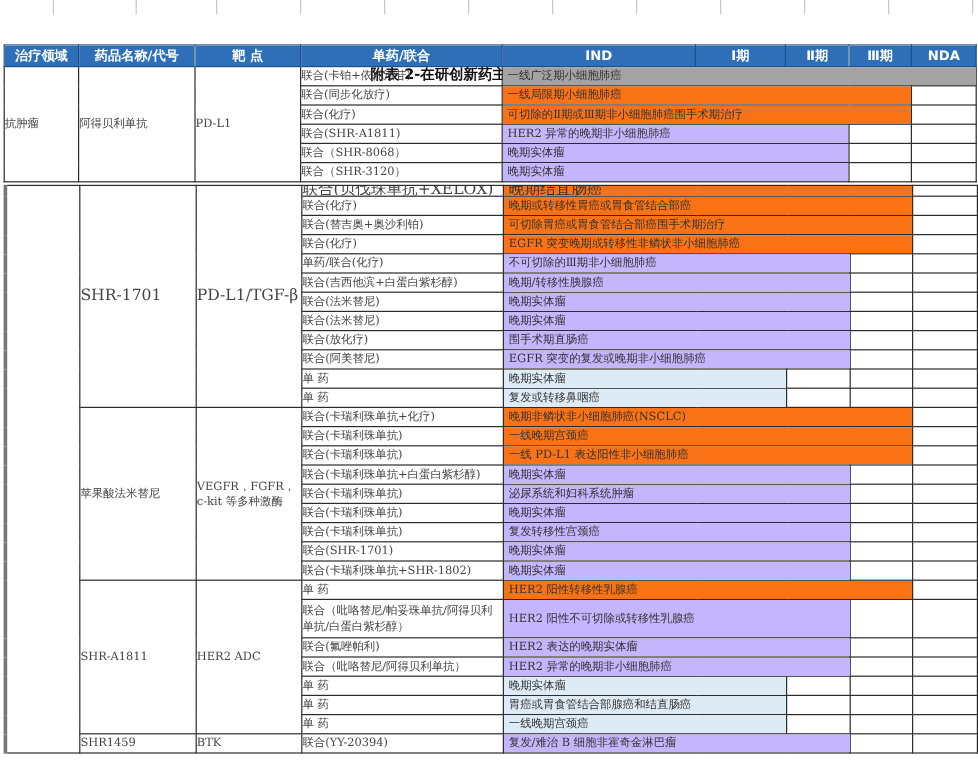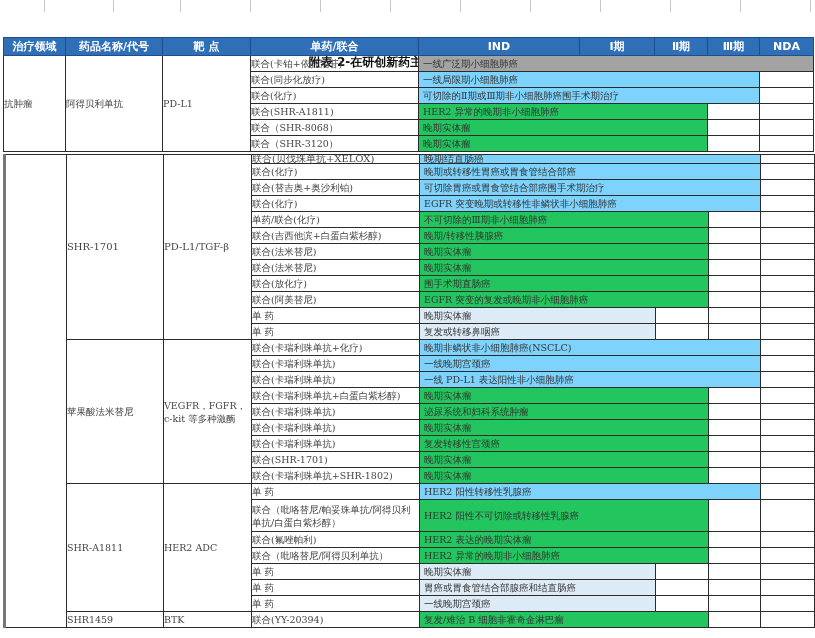"一线局限期小细胞肺癌" .b-p3 { background: #7dd3fc -> #f97316 }
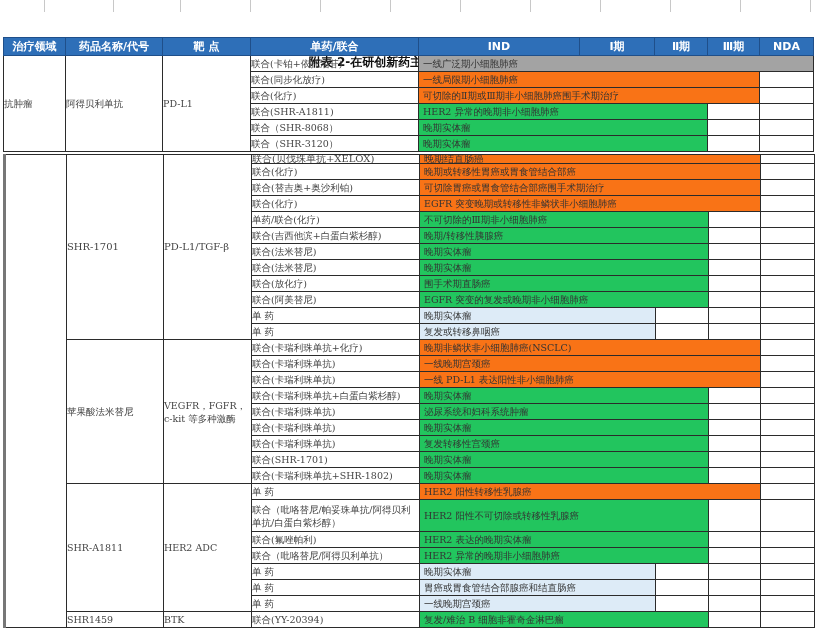"HER2 异常的晚期非小细胞肺癌" .b-p2 { background: #22c55e -> #c4b5fd }
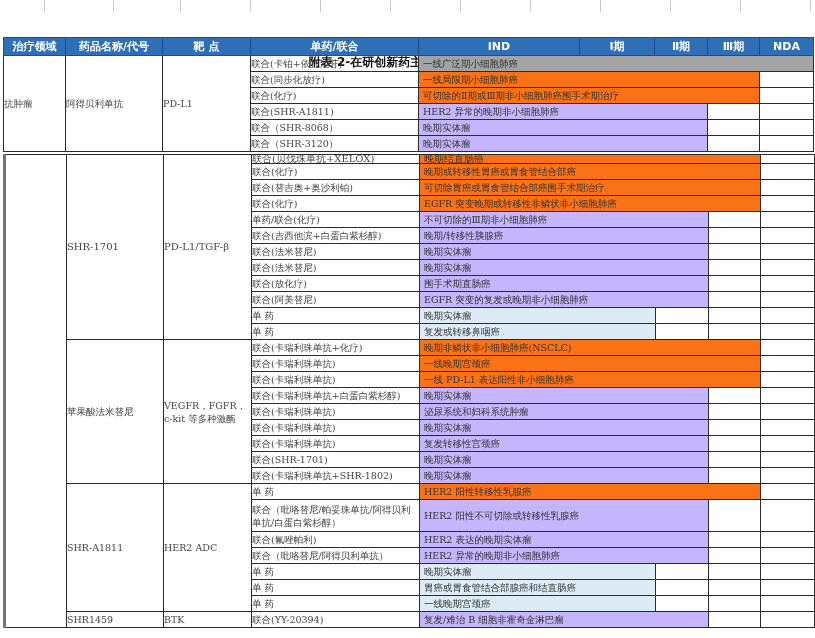"联合(贝伐珠单抗+XELOX)" .clip-row td { font-size: 10px -> 13px }
